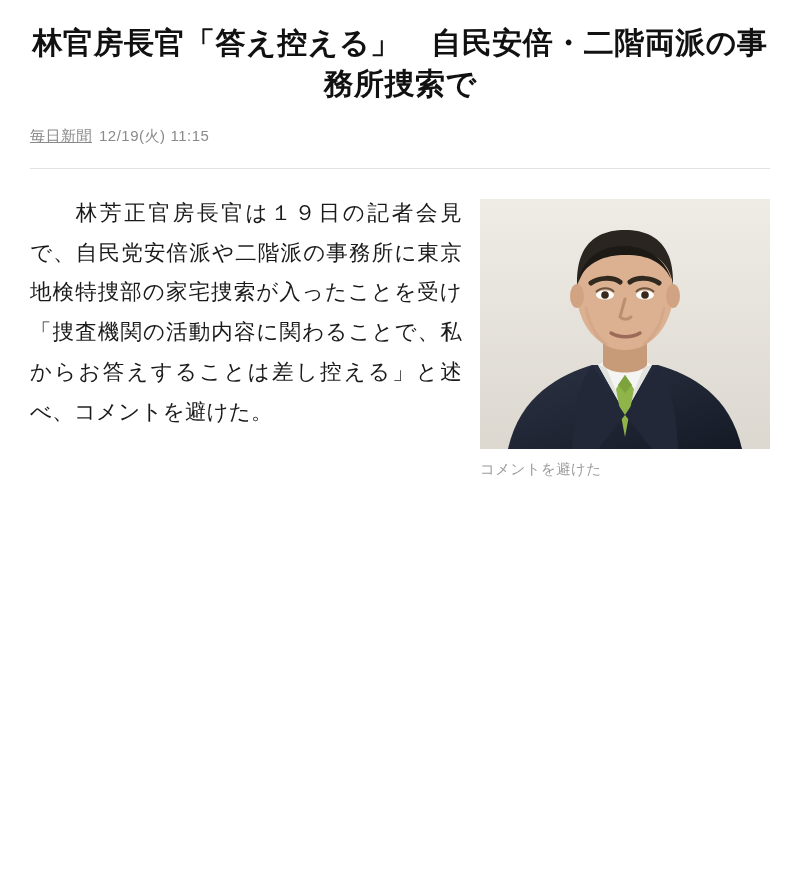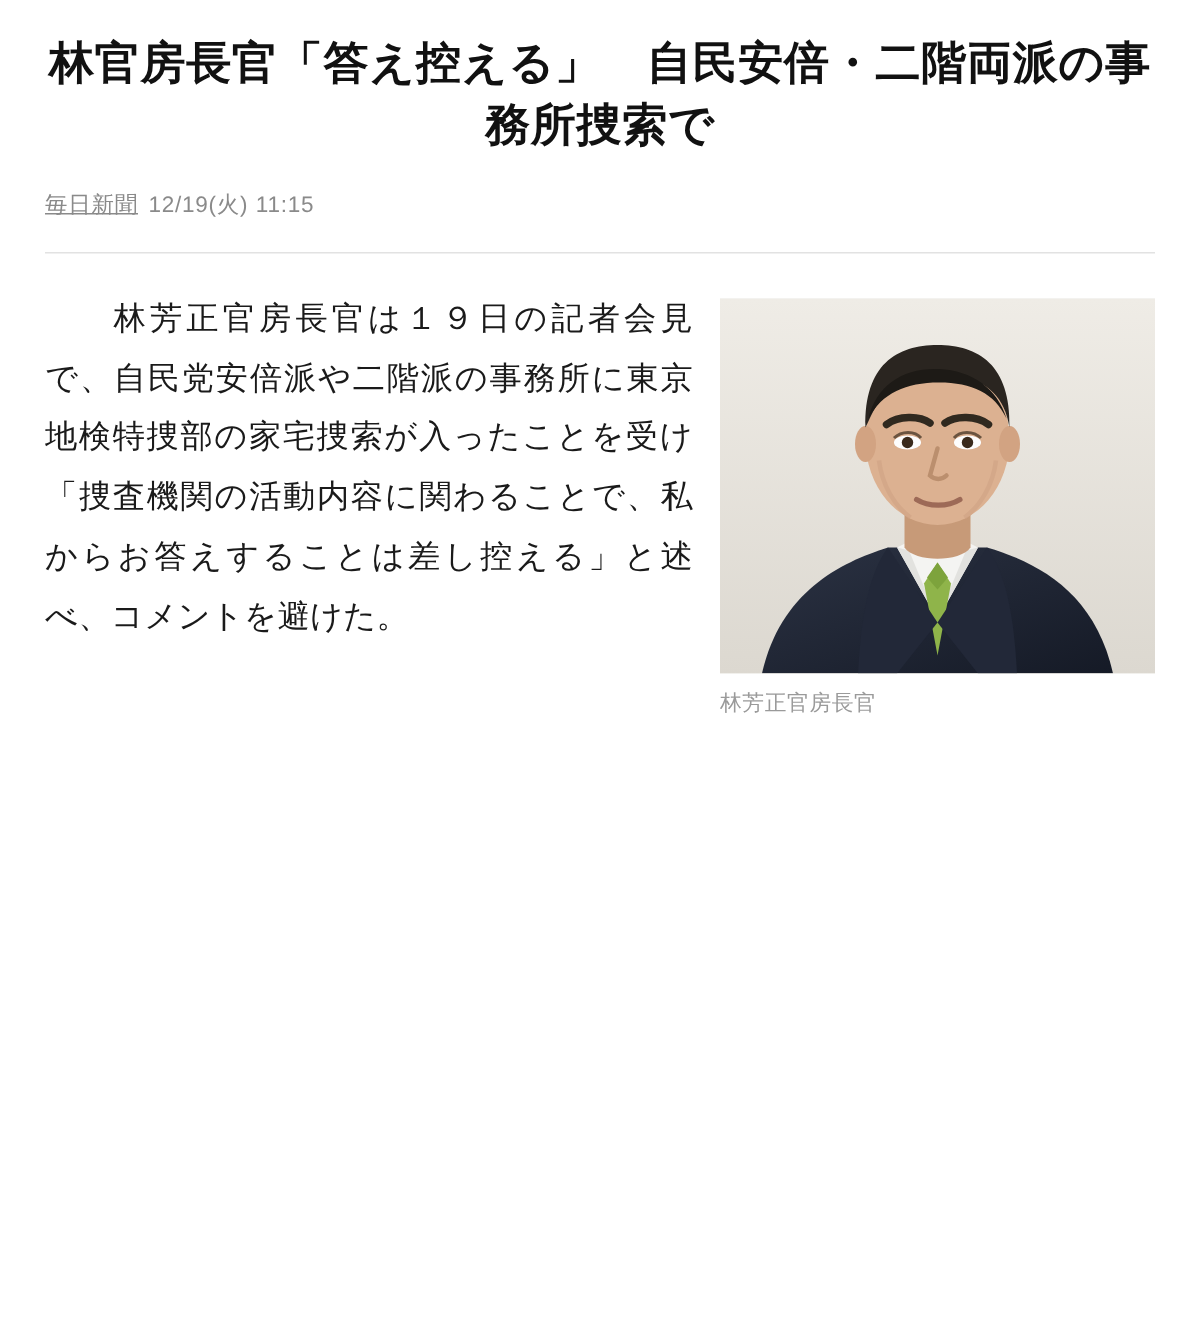"林芳正官房長官" div.caption { text: 林芳正官房長官 -> コメントを避けた }
